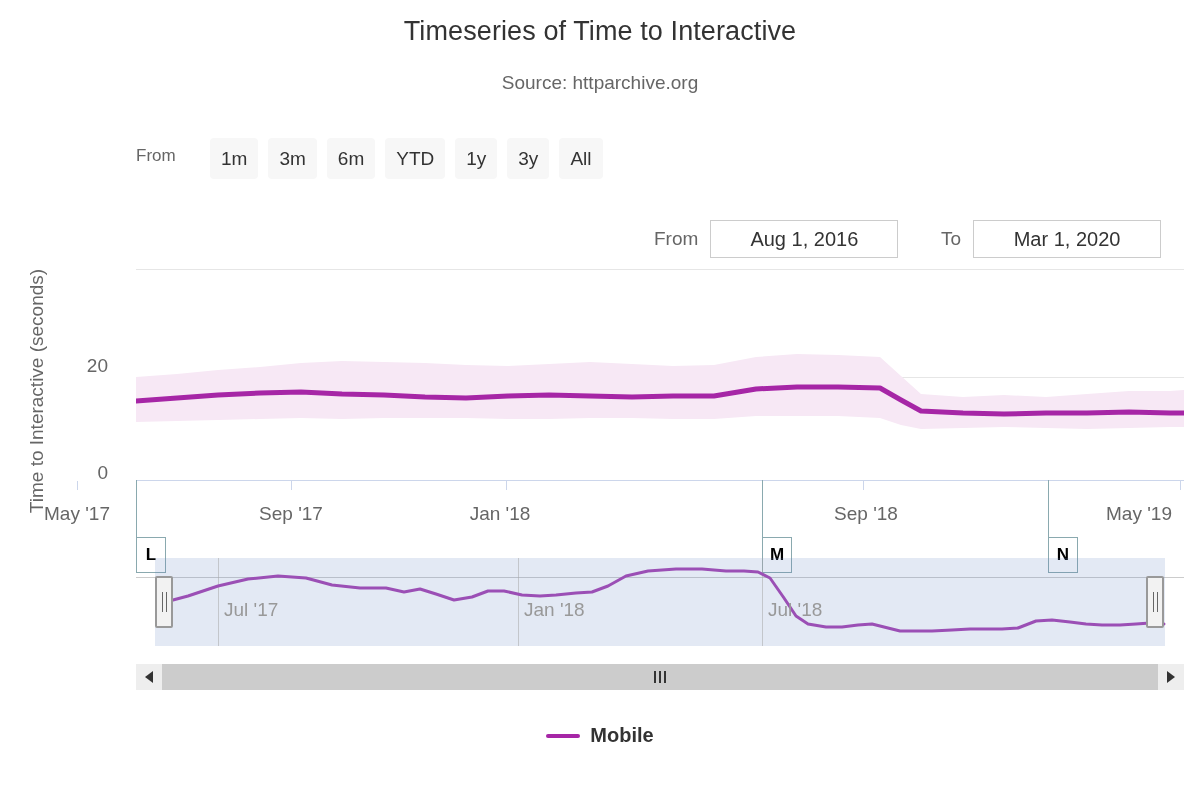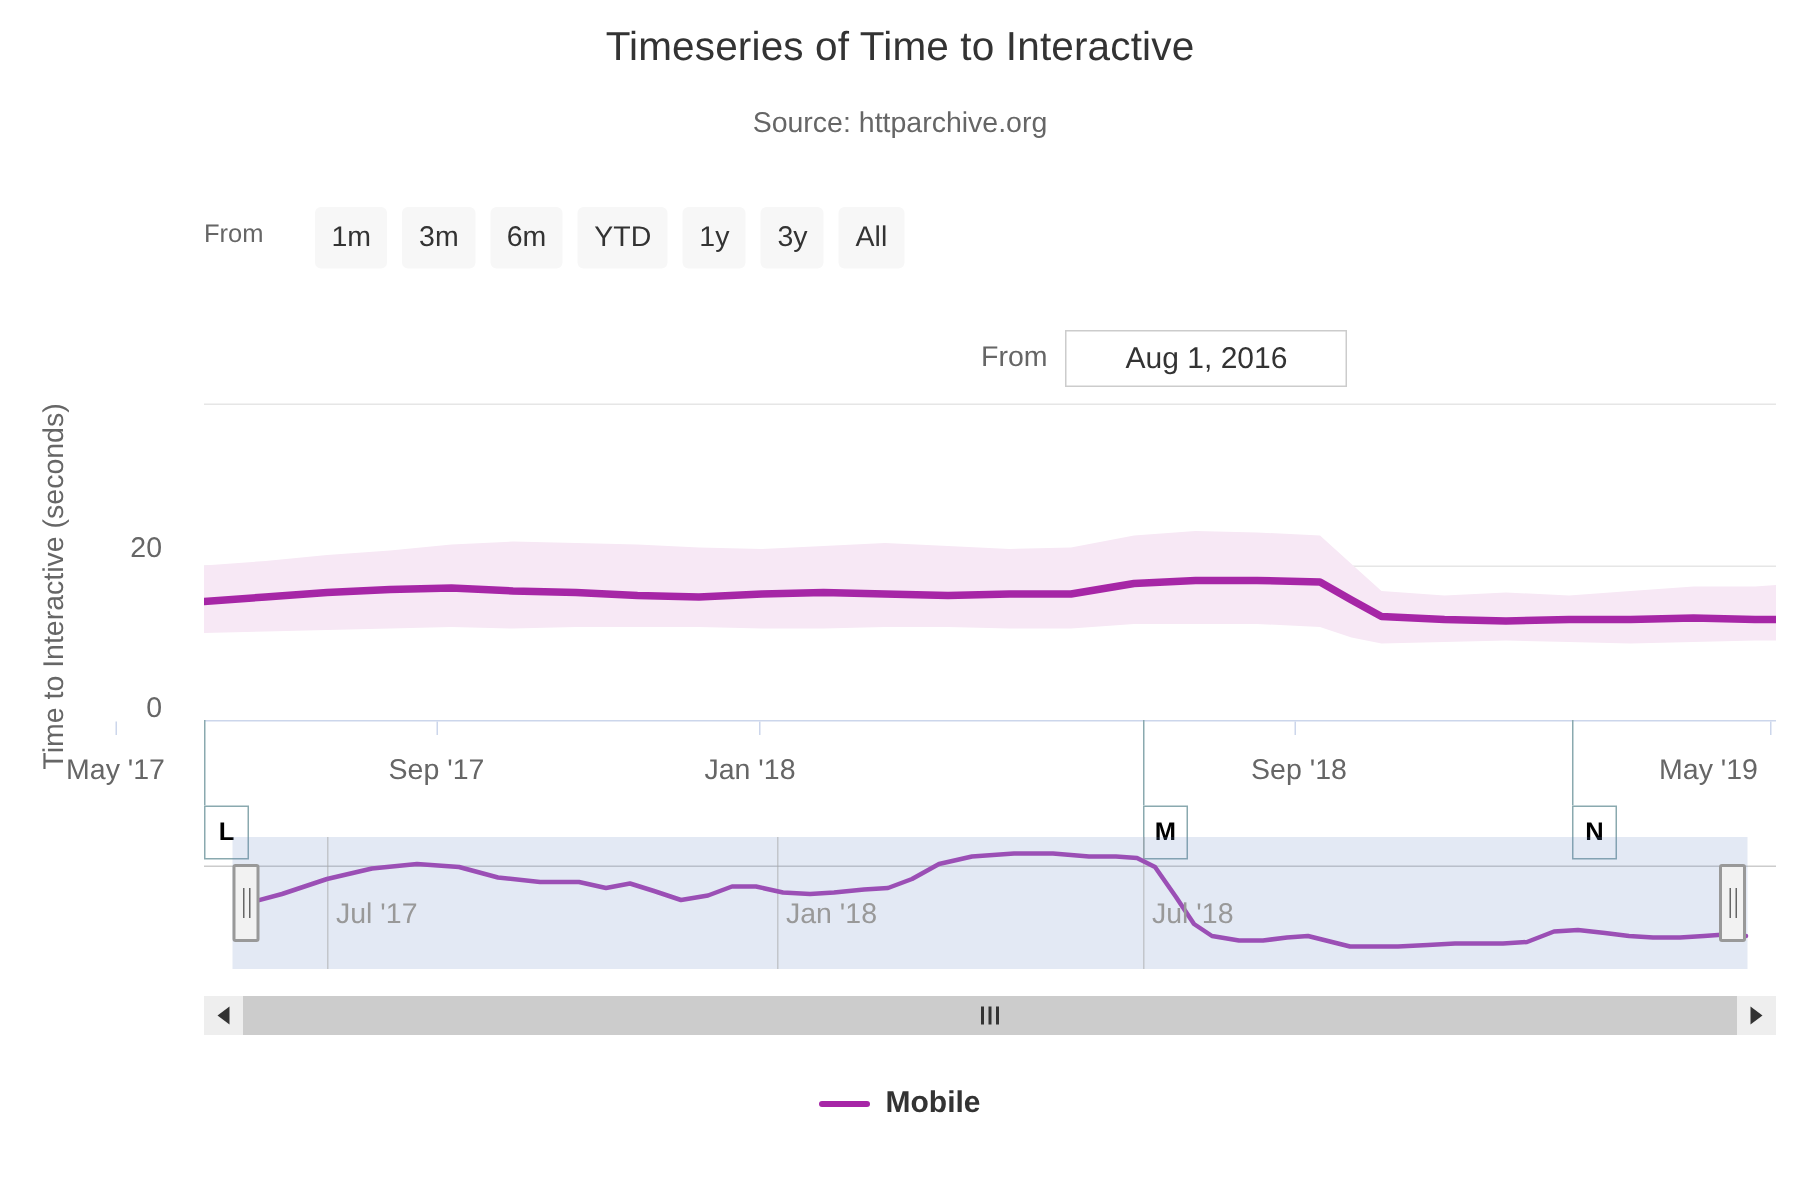"To" div.rs-input-group { html: none -> <div> <div>To</div> <div>Mar 1, 2020</div> </div> }
